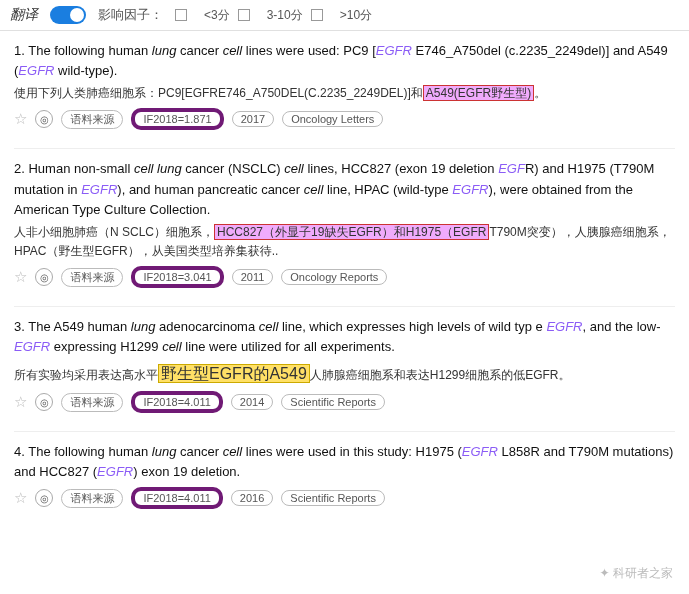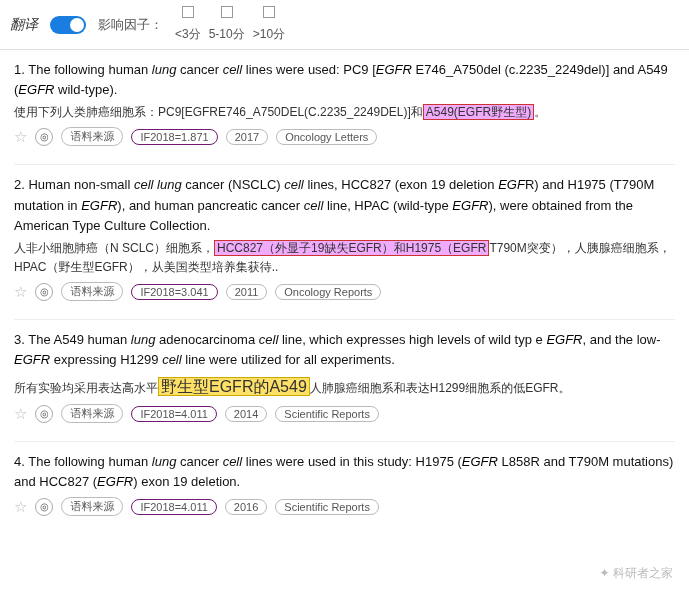"<3分" .factor-item { flex-direction: column -> none; gap: 8px -> 17px }
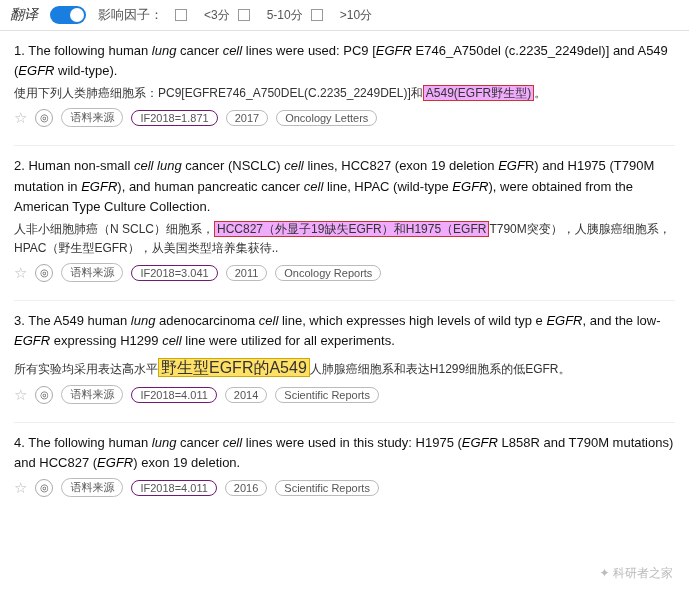"5-10分" span { text: 5-10 -> 3-10 }
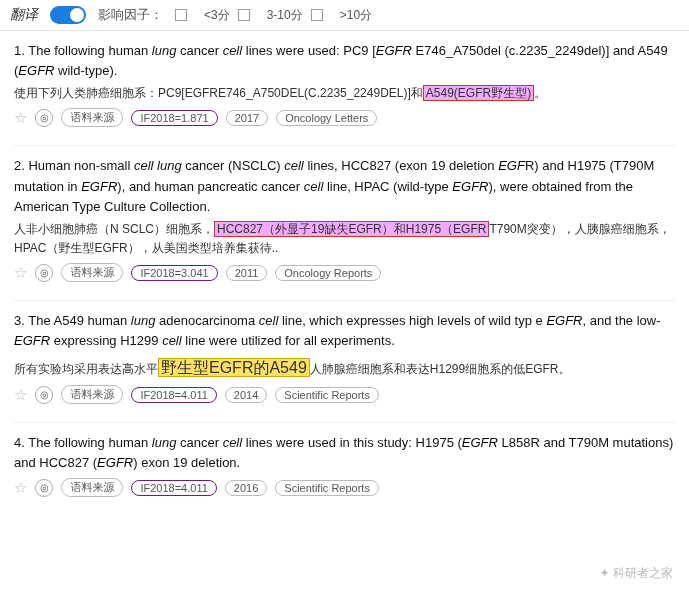"EGFR" .inline-red { color: #000000 -> #8b5cf6 }
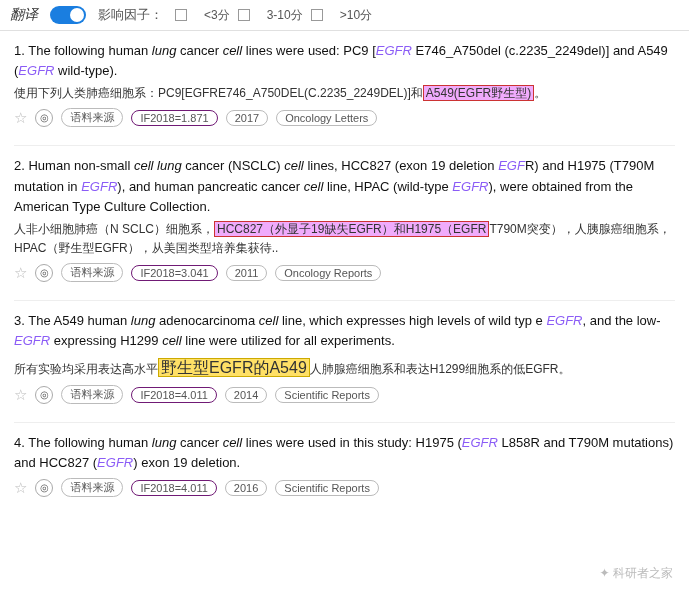"IF2018=1.871" .tag-if { border: 1px solid #701a75 -> 4px solid #701a75 }
